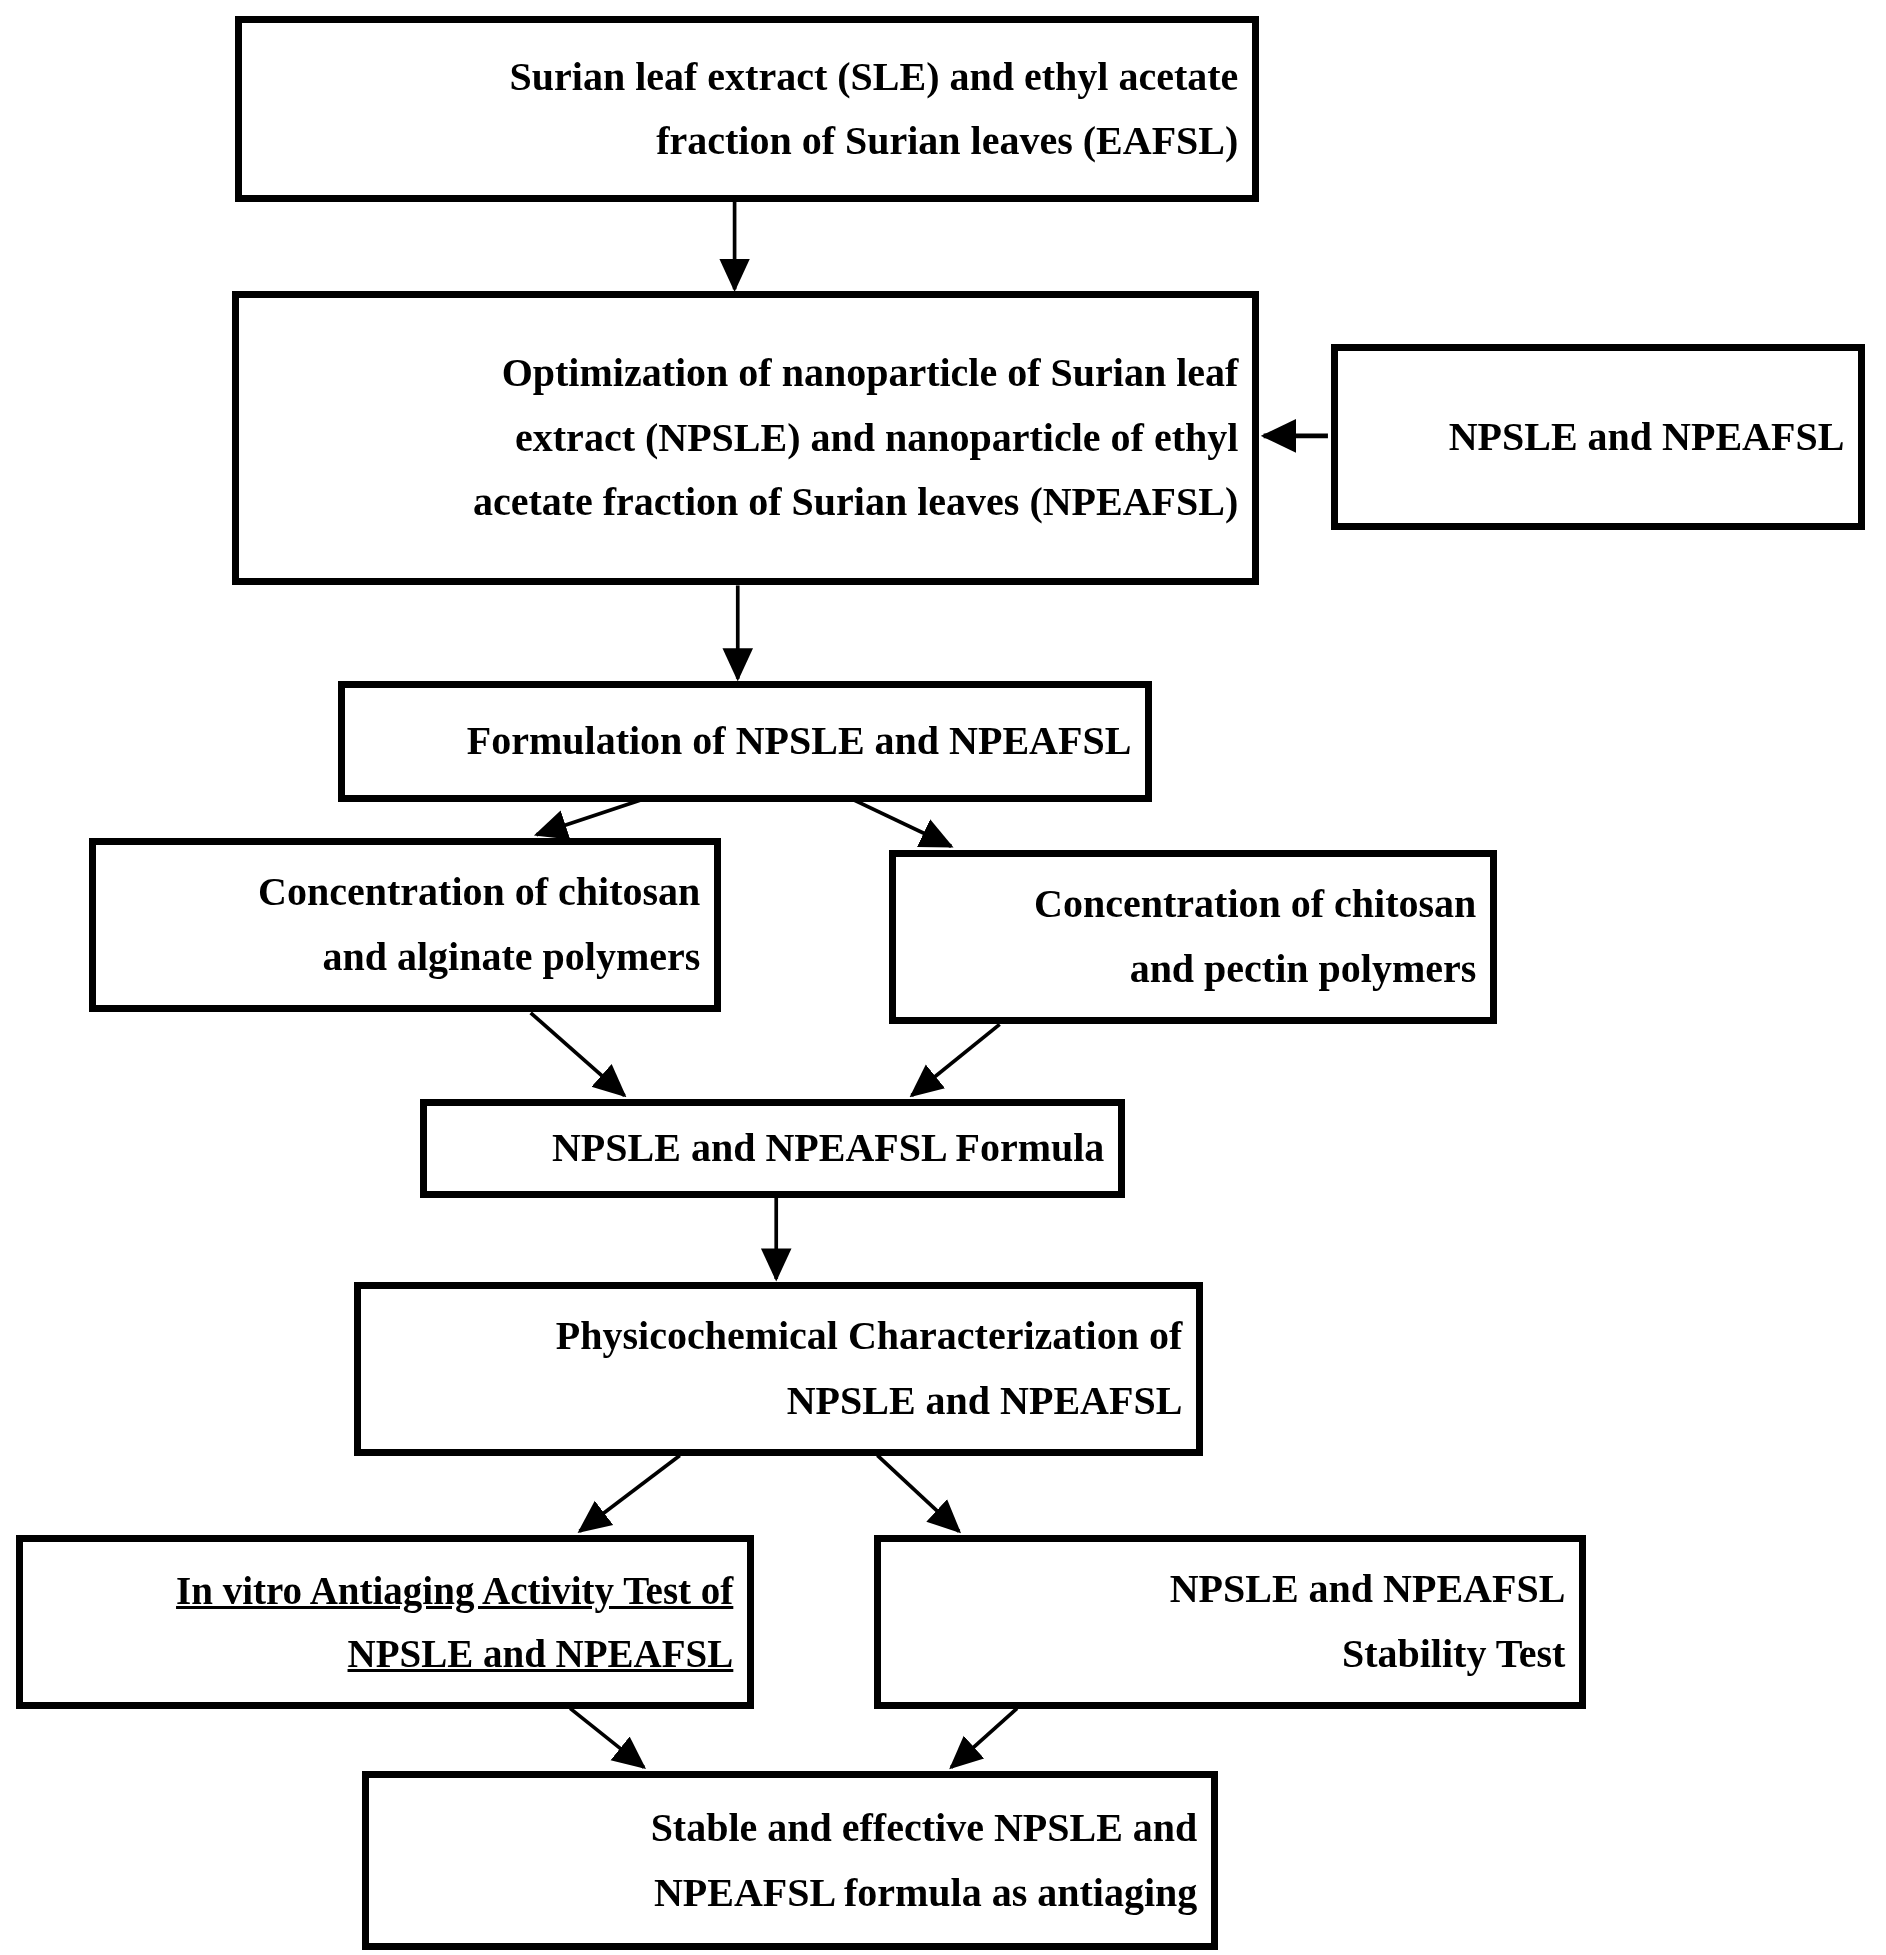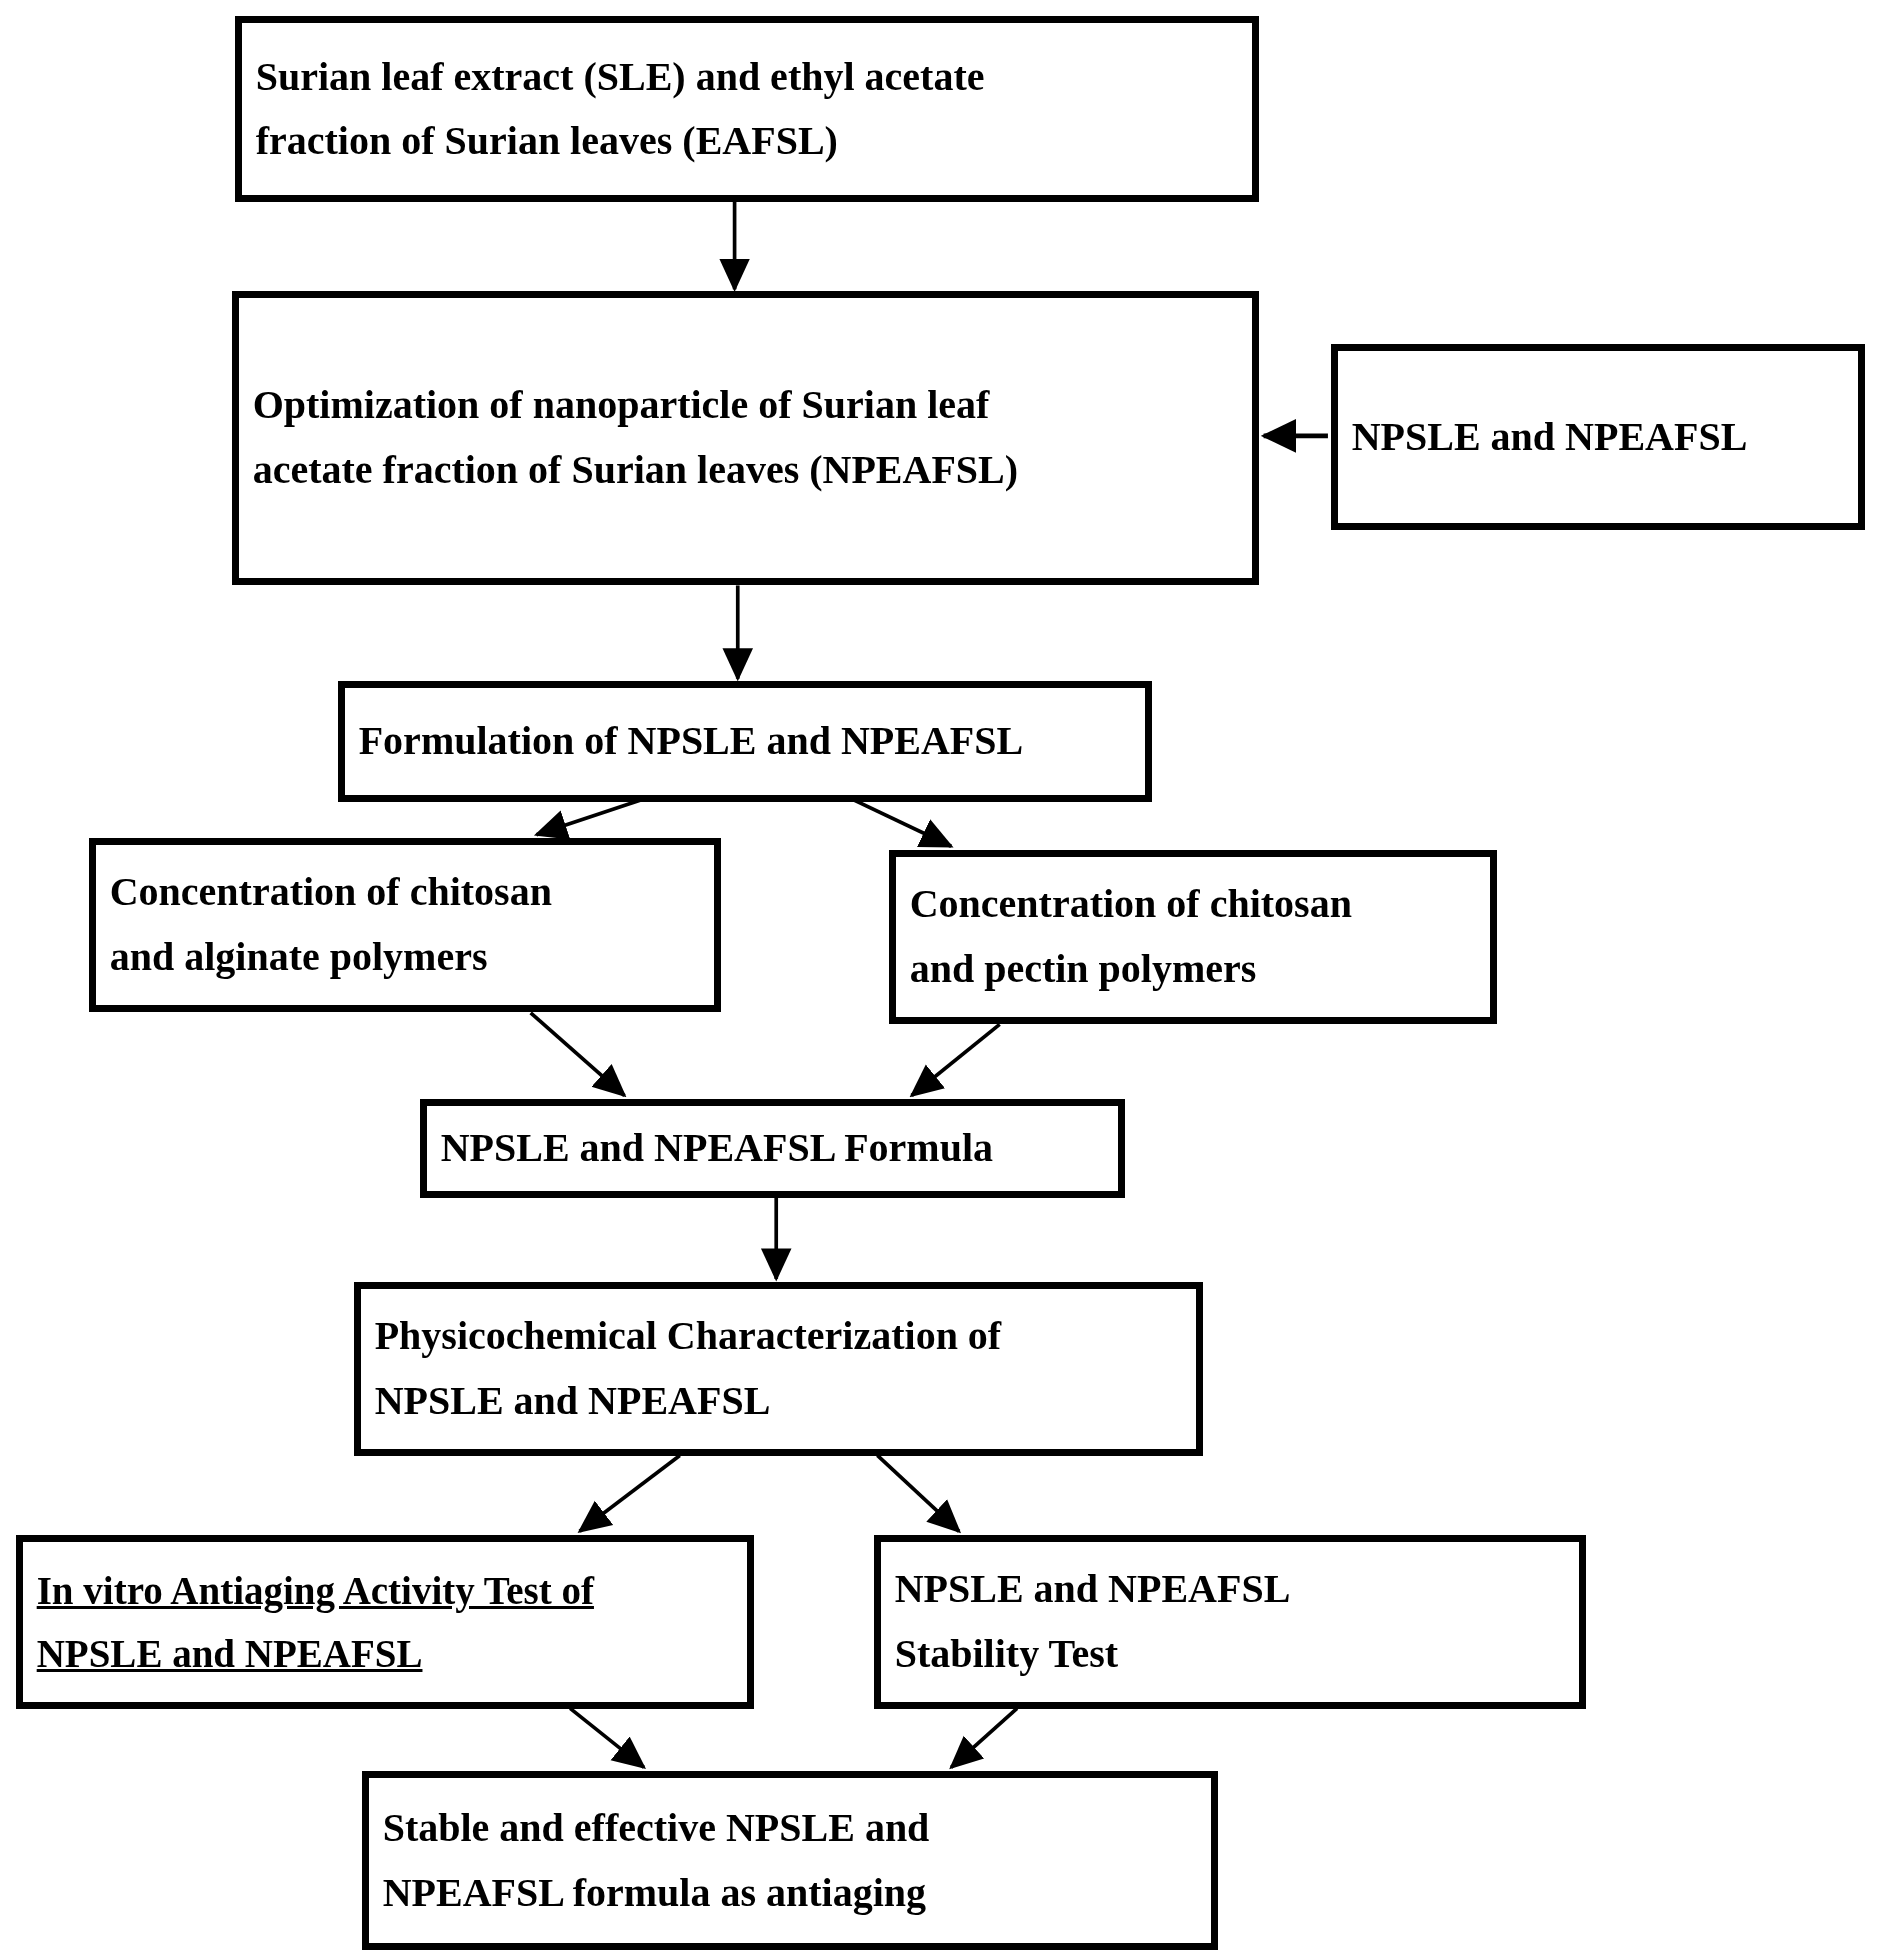"Surian leaf extract (SLE) and" .node { align-items: flex-start -> flex-end }
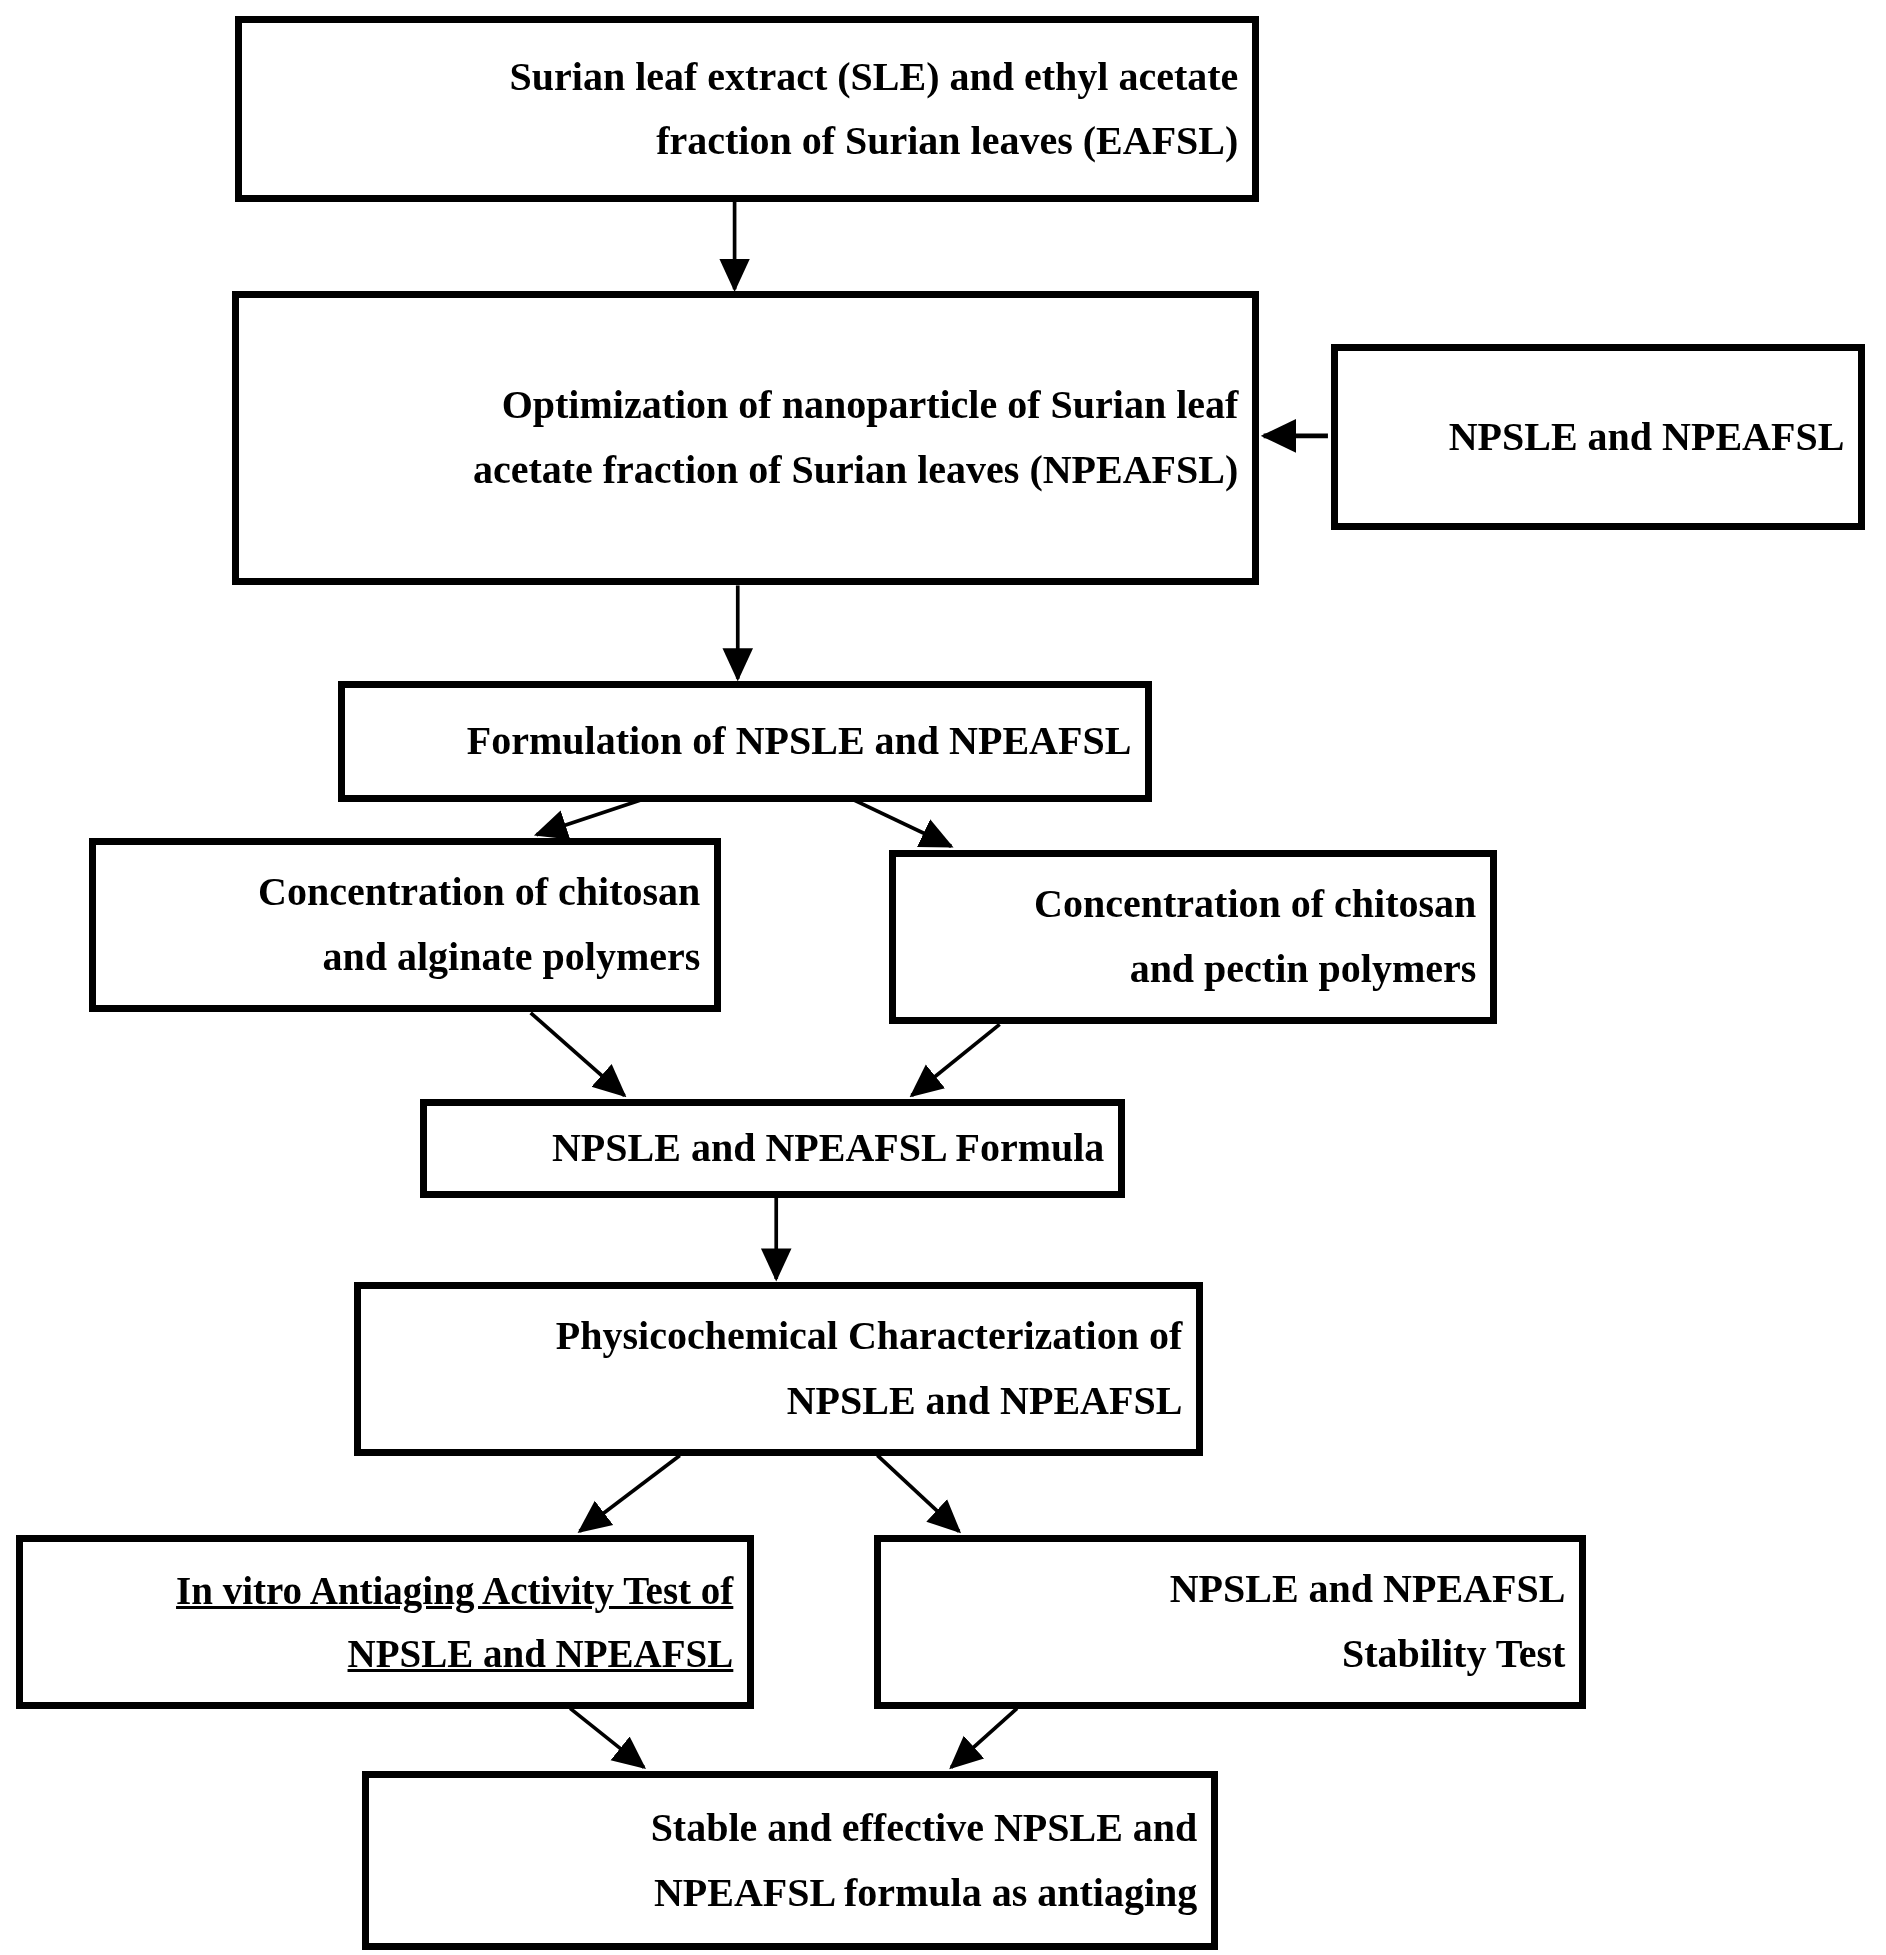"extract (NPSLE) and nanoparticle of" span.line { html: none -> <span>extract (NPSLE) and nanoparticle of ethyl</span> }
